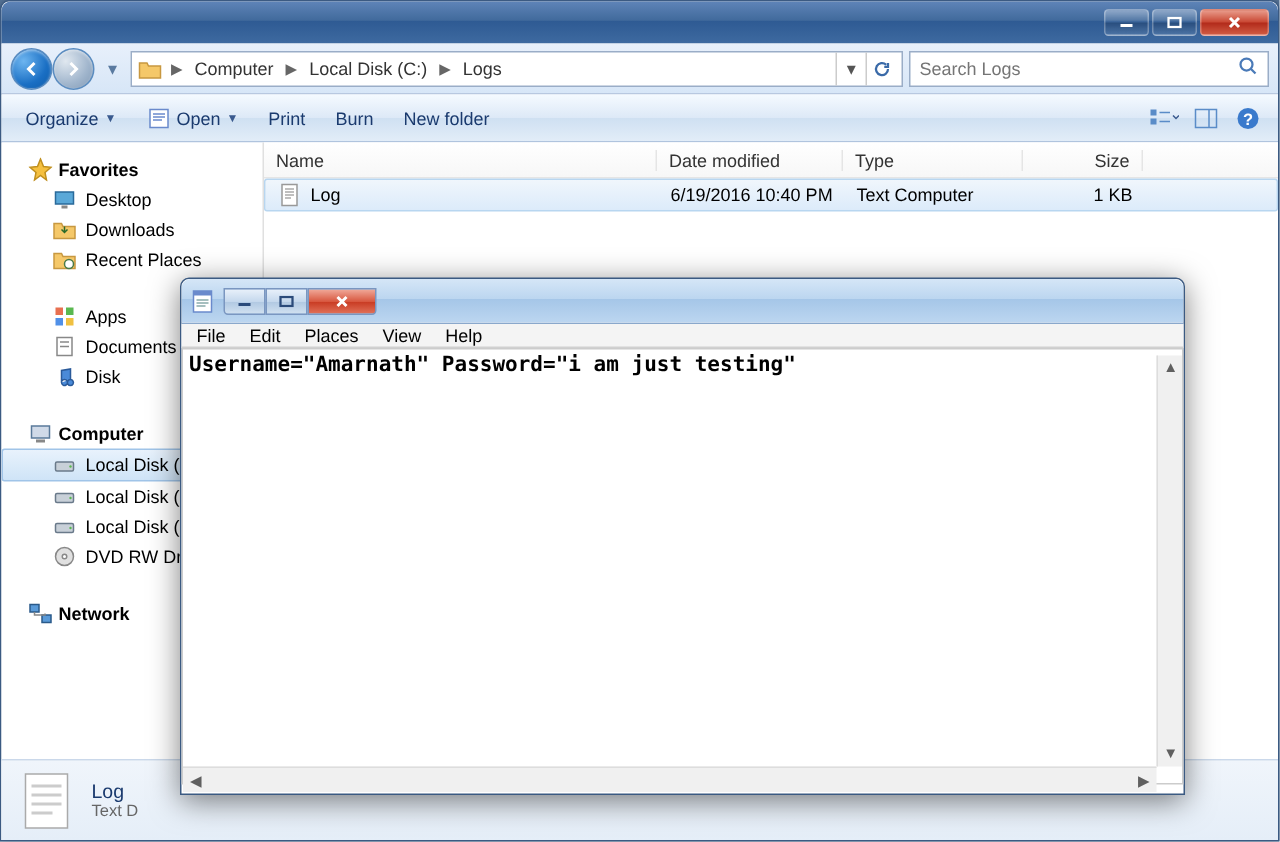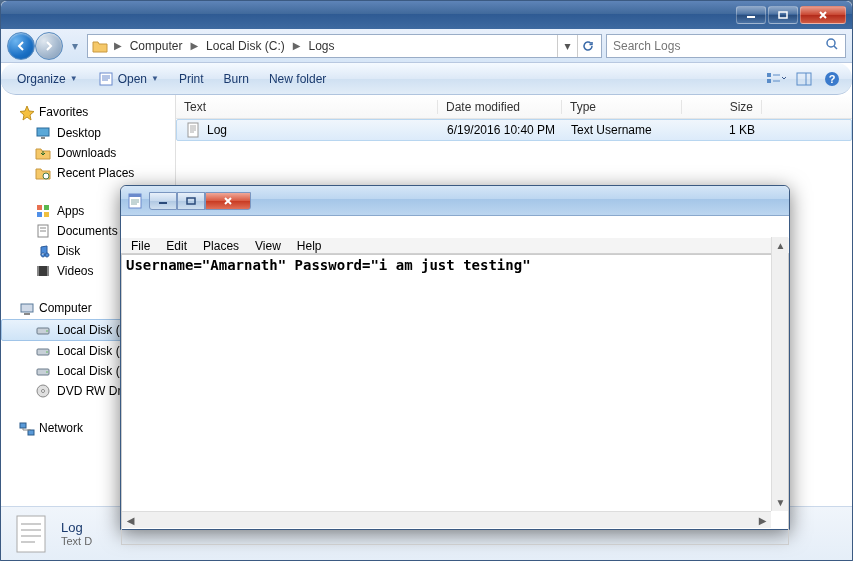"Organize" .toolbar { border-radius: 15px -> none }
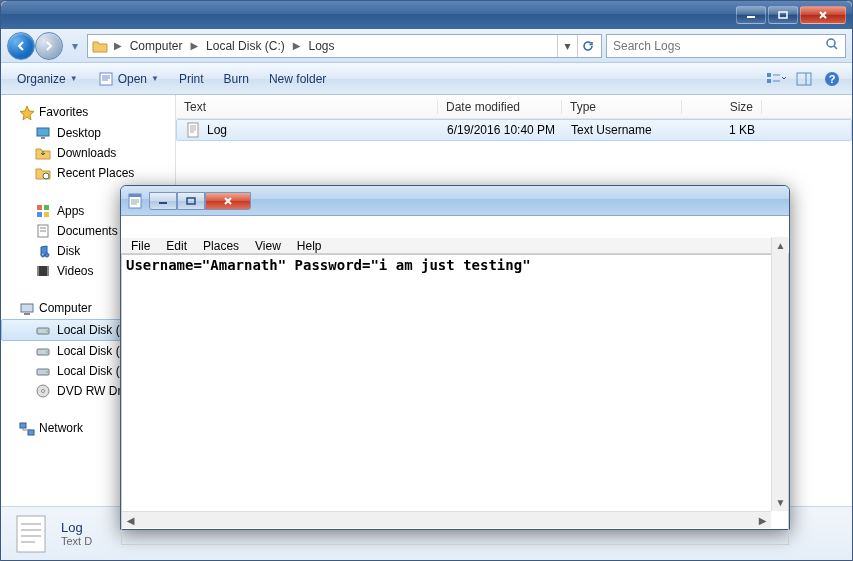"Favorites" .nav-group-hdr { align-items: none -> center; font-weight: none -> bold }
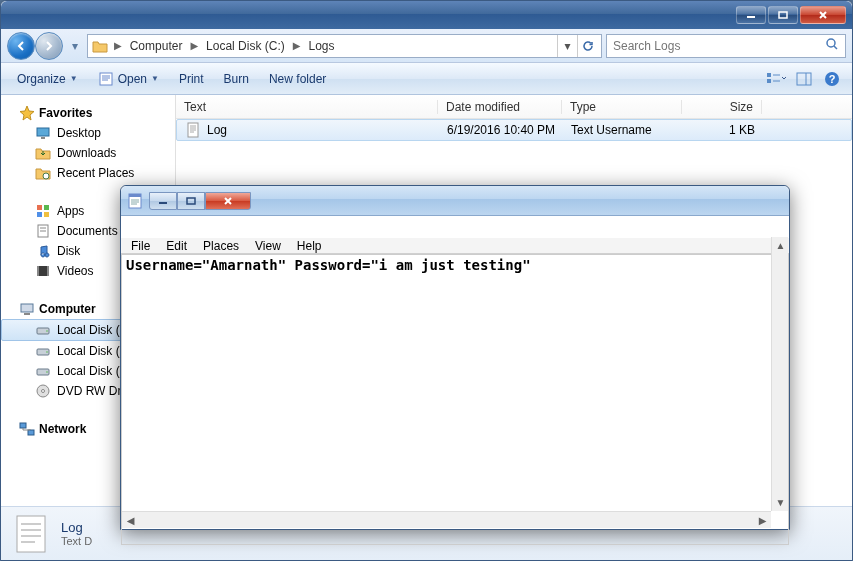"Text" div.col-h { text: Text -> Name }
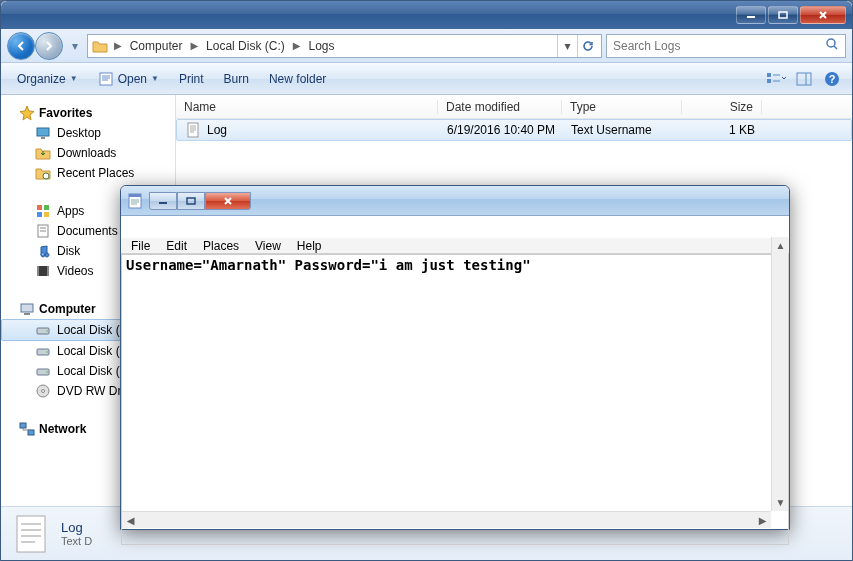"Text Username" div.file-cell { text: Username -> Computer }
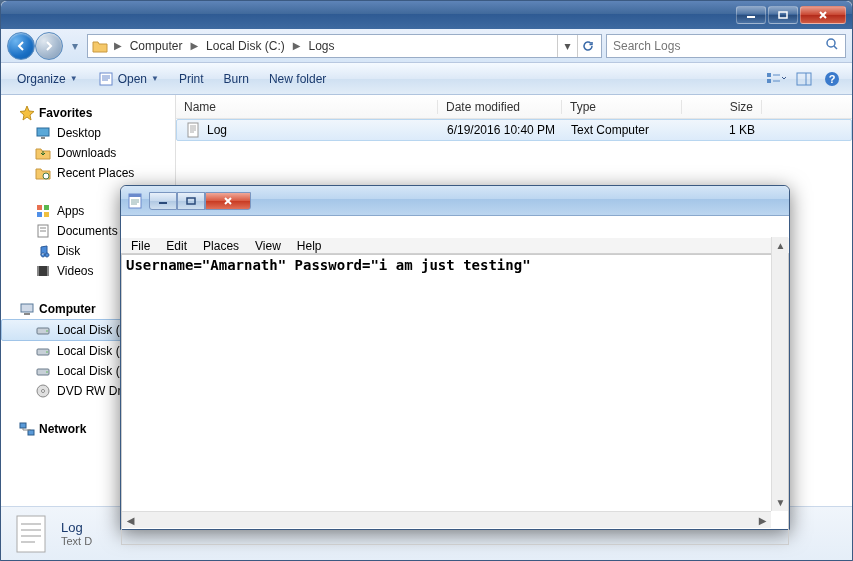"File" .np-menubar { margin-top: 22px -> none }
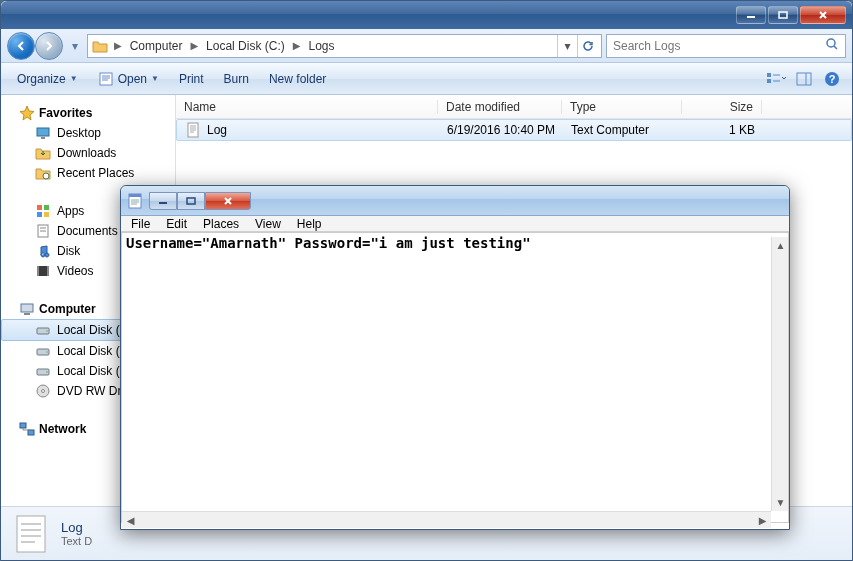"Videos" div.nav-item { html: <div> <svg> <rect></rect> <rect></rect> <rect></rect> </svg> <span>Videos</span> </div> -> none }
